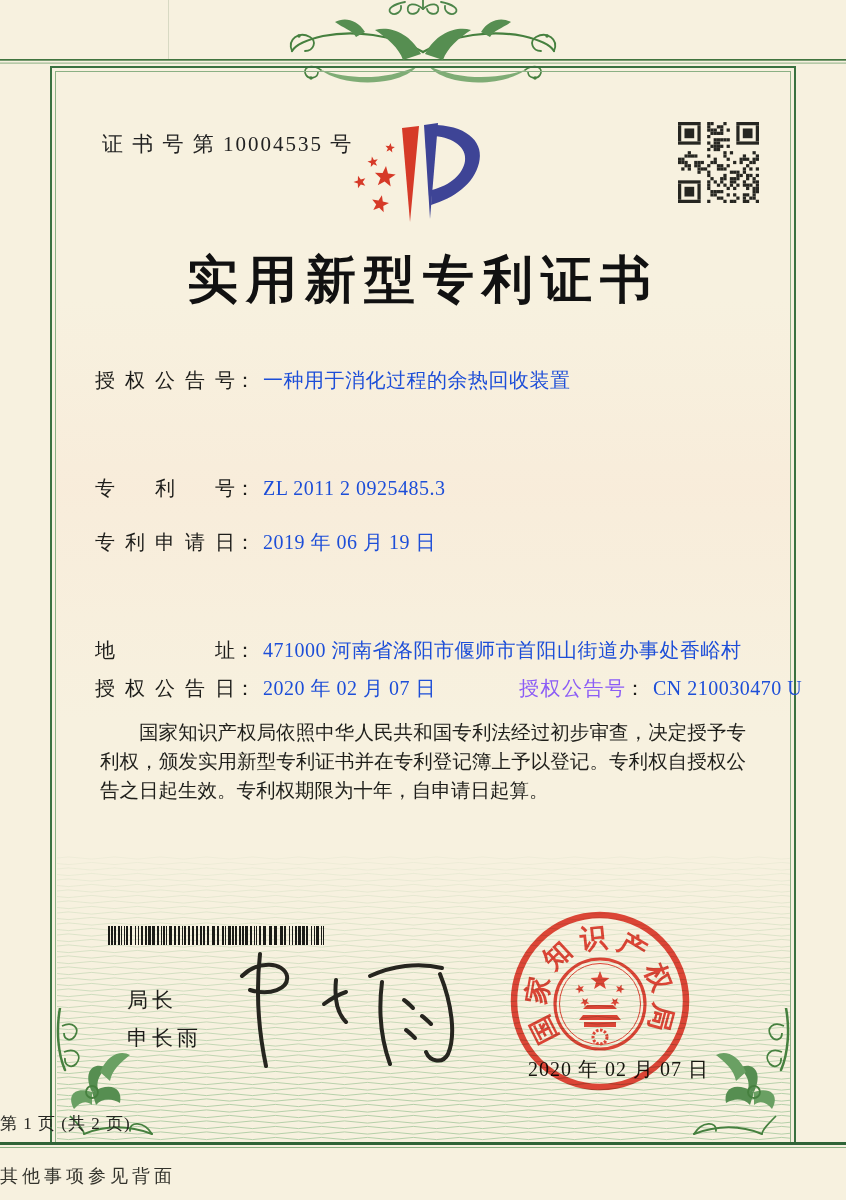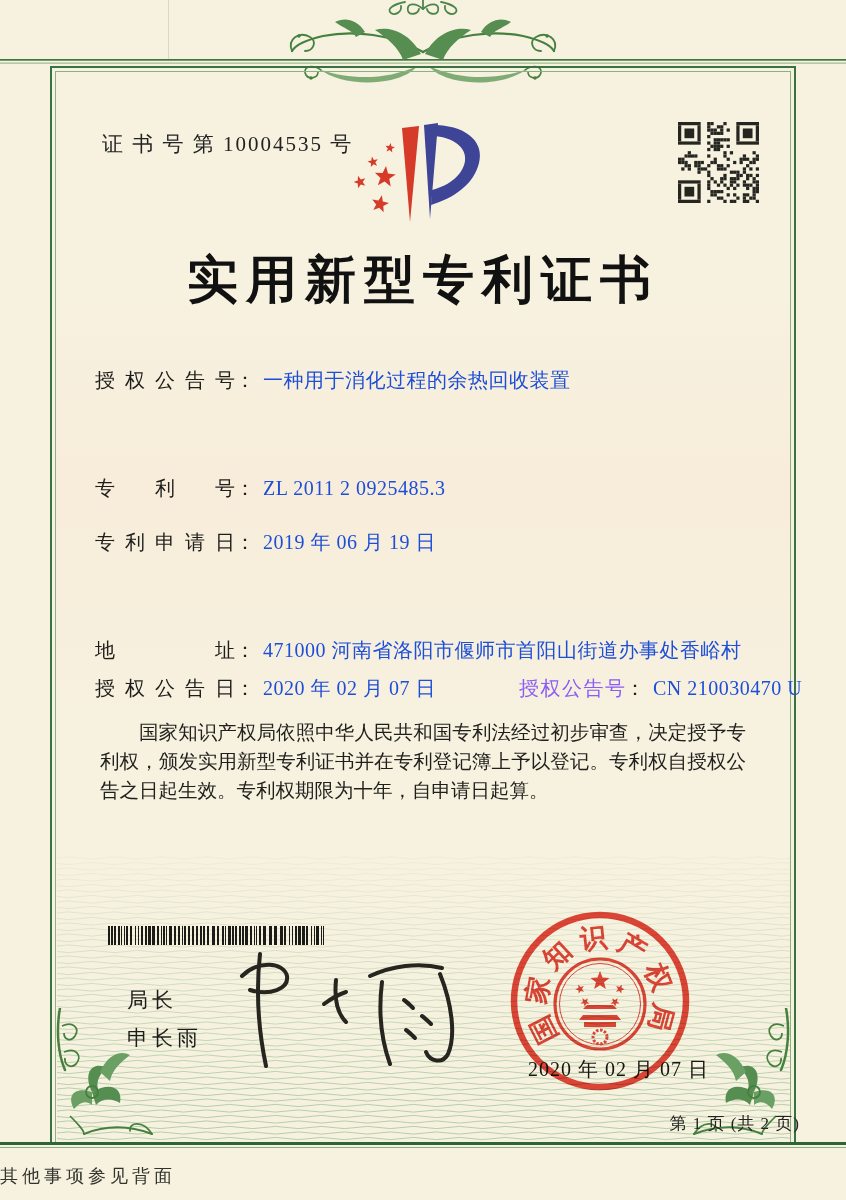"第 1 页 (共 2" .page-info { text-align: right -> left }
